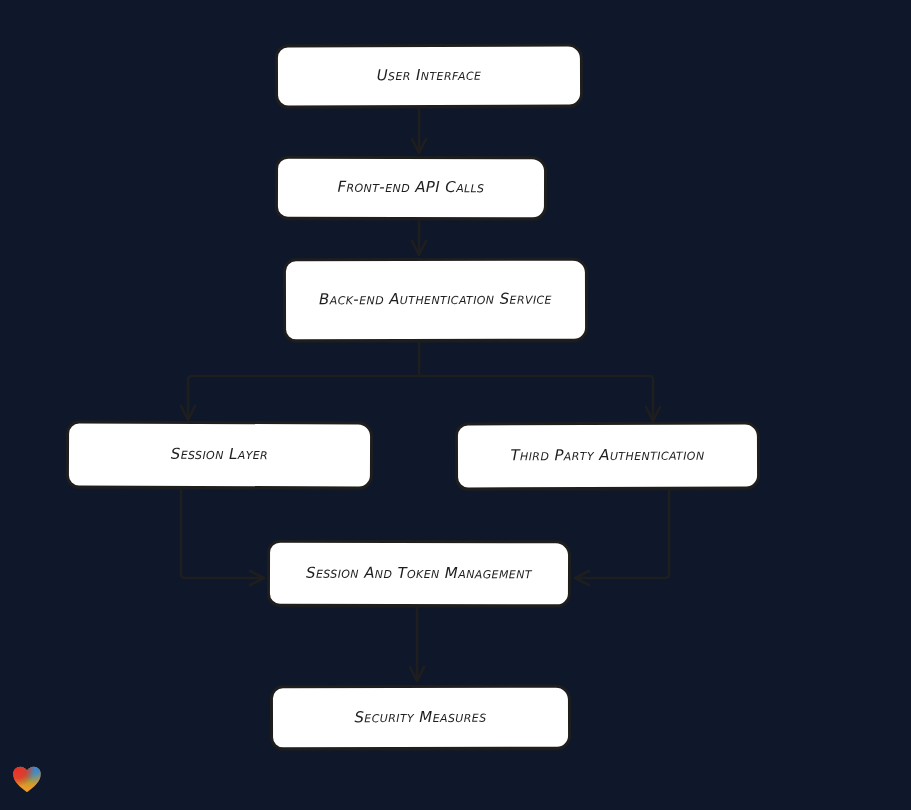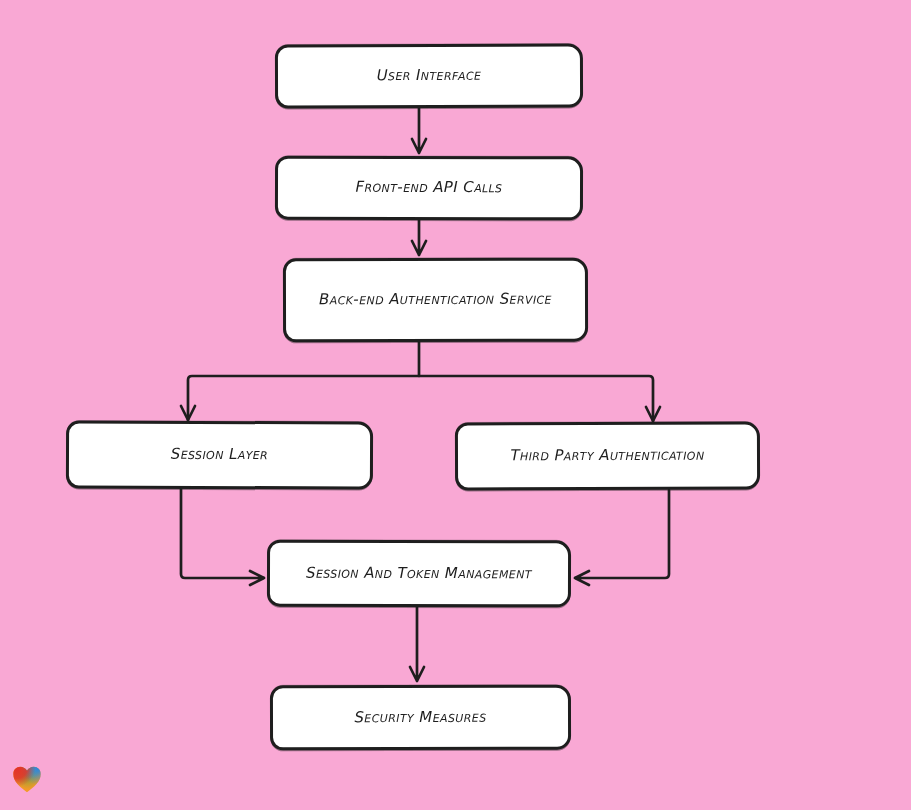"User Interface" .canvas { background: #f9a8d4 -> #0f172a }
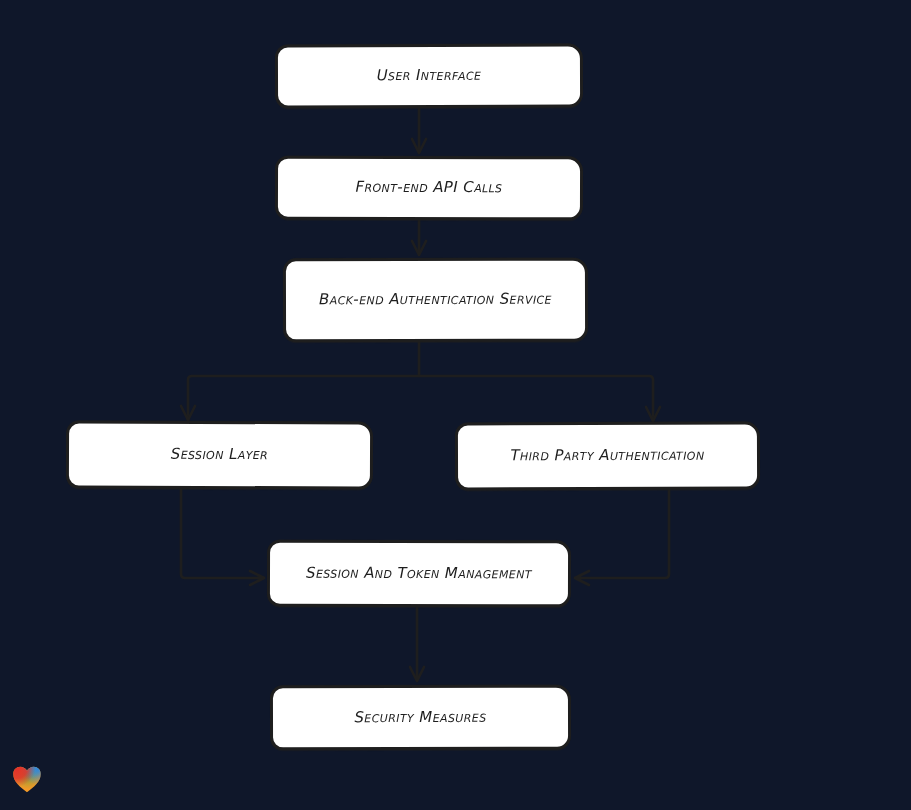"Front-end API Calls" .n2 { width: 308px -> 272px }
